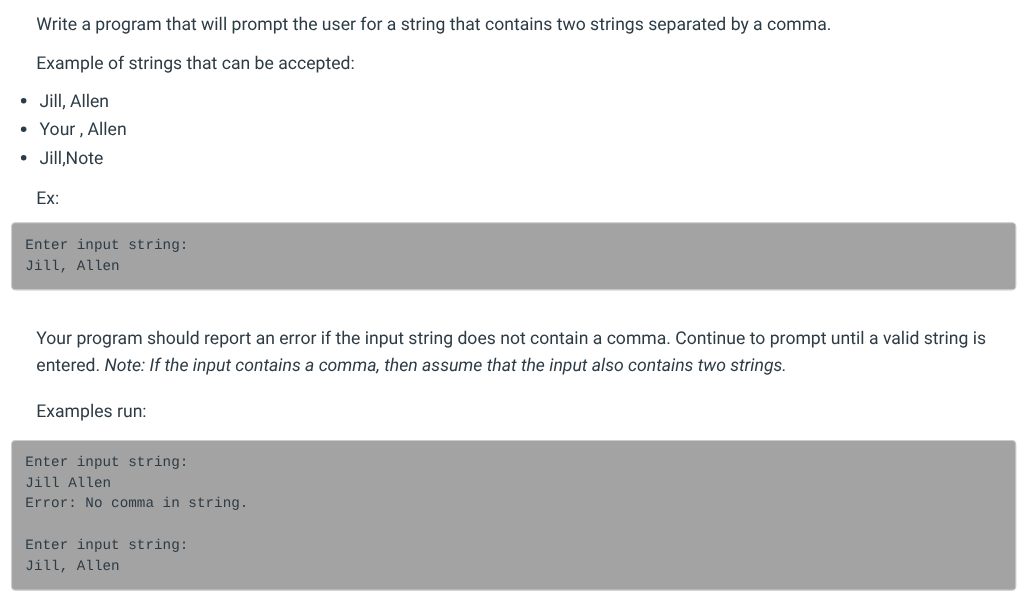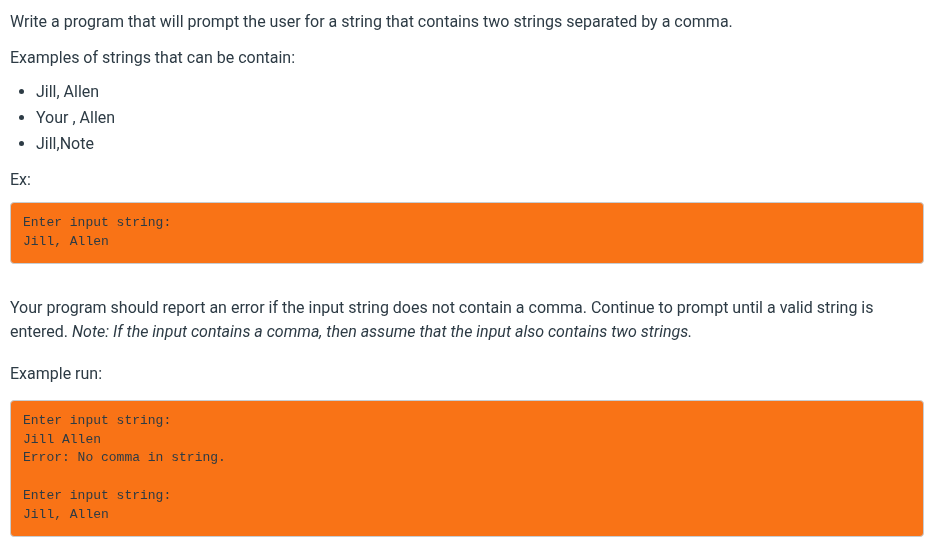"Write a program that will" p { margin-left: none -> 23px }
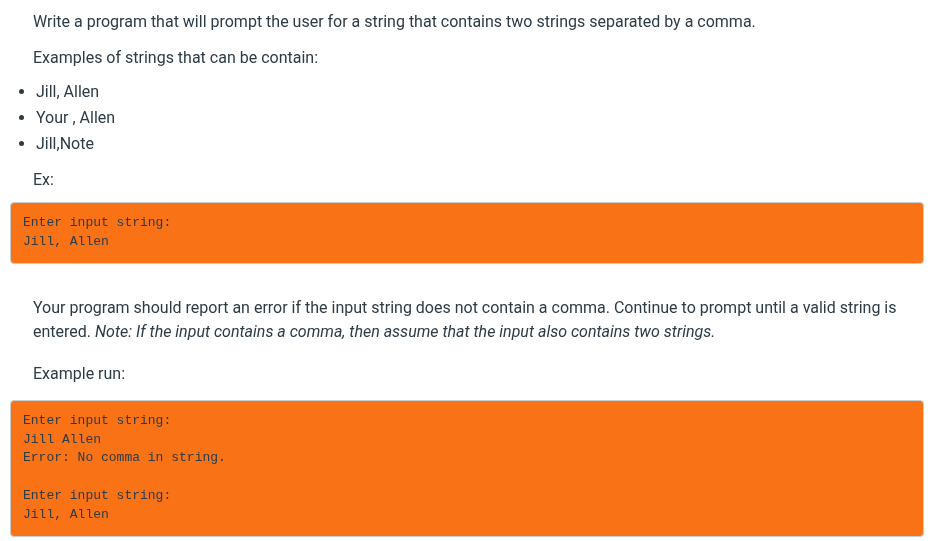"Examples of strings that can" p.label { text: Examples of strings that can be contain -> Example of strings that can be accepted }
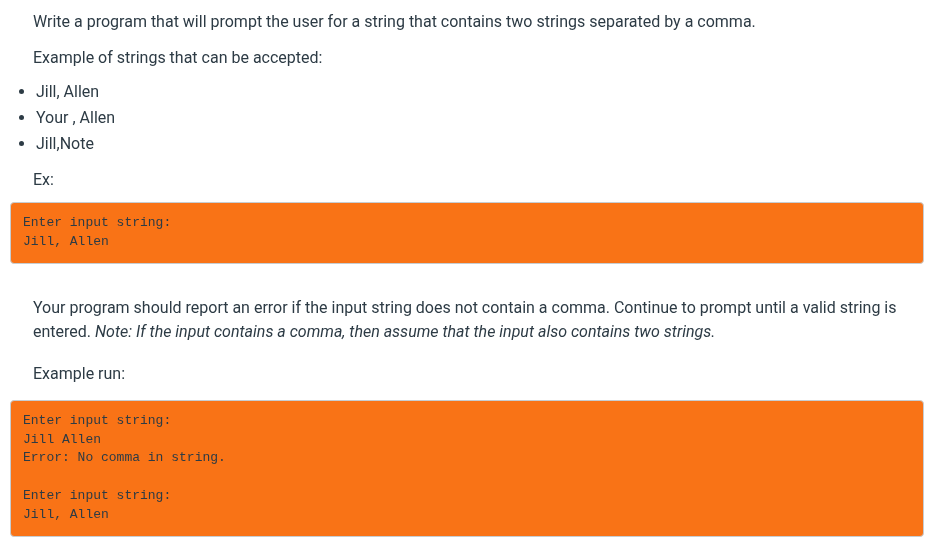"Enter input string:" pre { background: #f97316 -> #a3a3a3 }
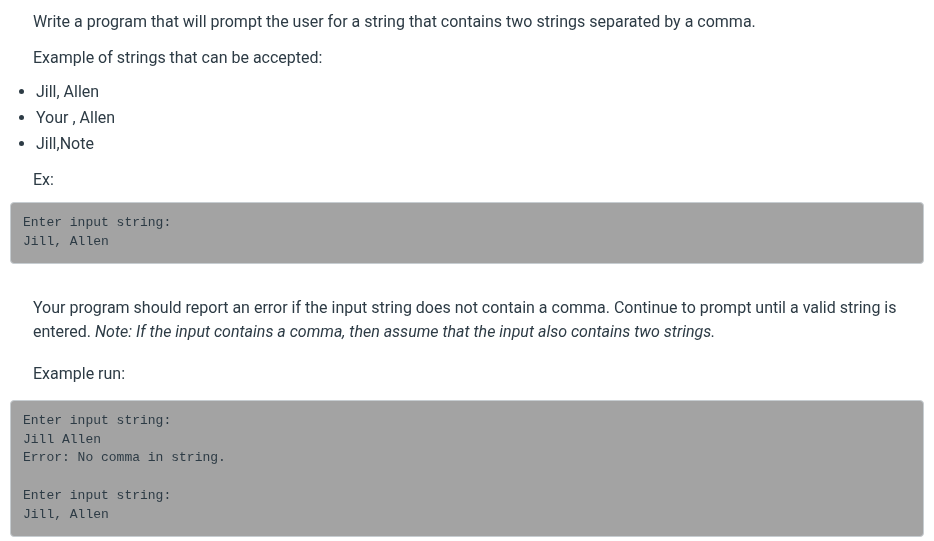"Example run:" p.example-run-label { text: Example -> Examples }
